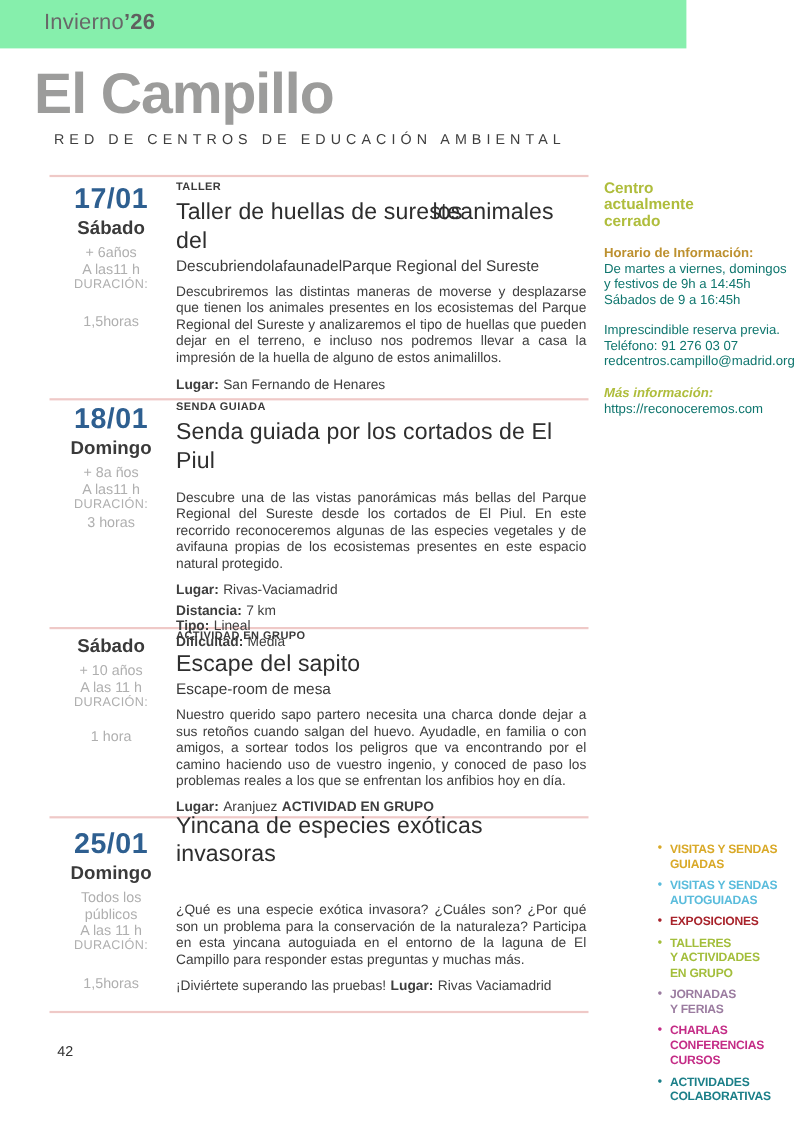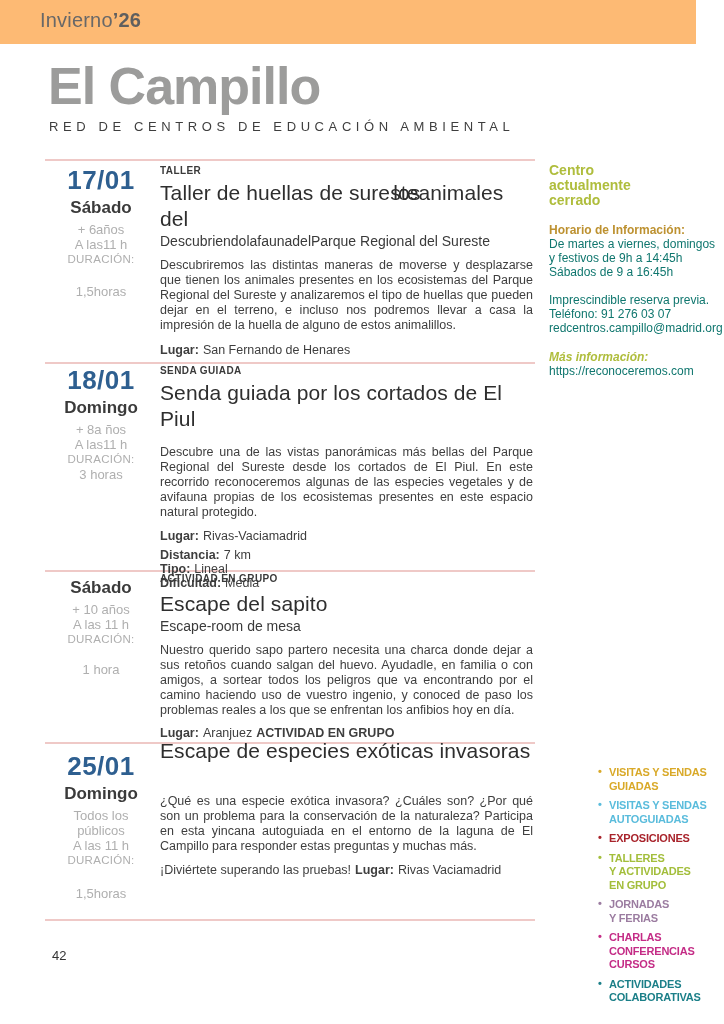"Invierno’26" .band { background: #fdba74 -> #86efac; width: 696px -> 624px }
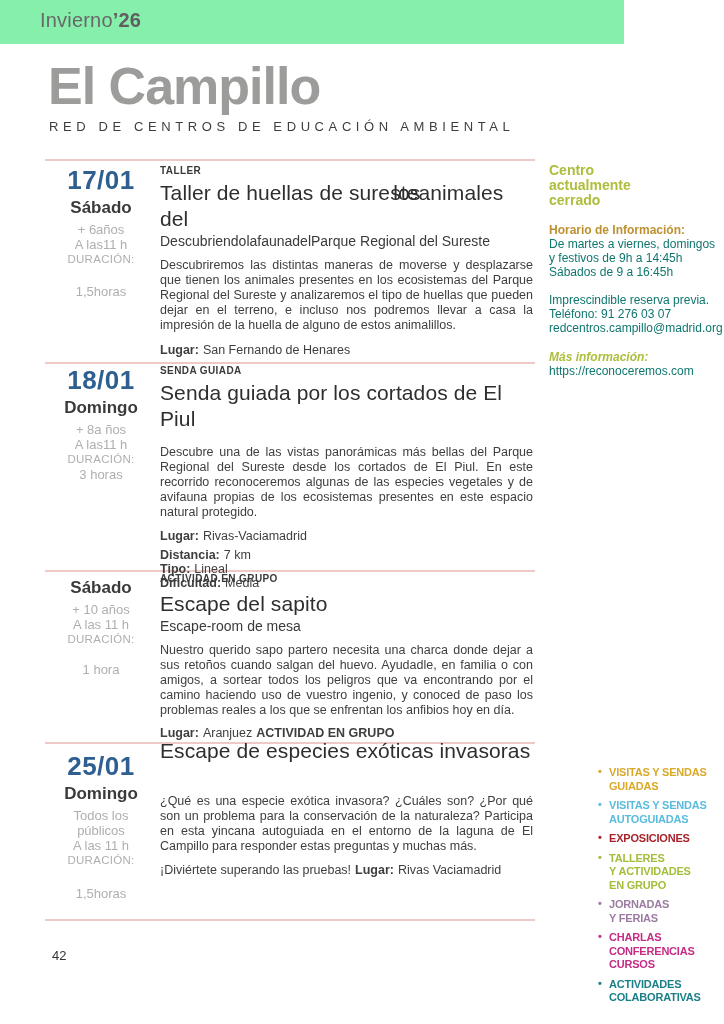"El Campillo" .logo { left: 48px -> 31px }
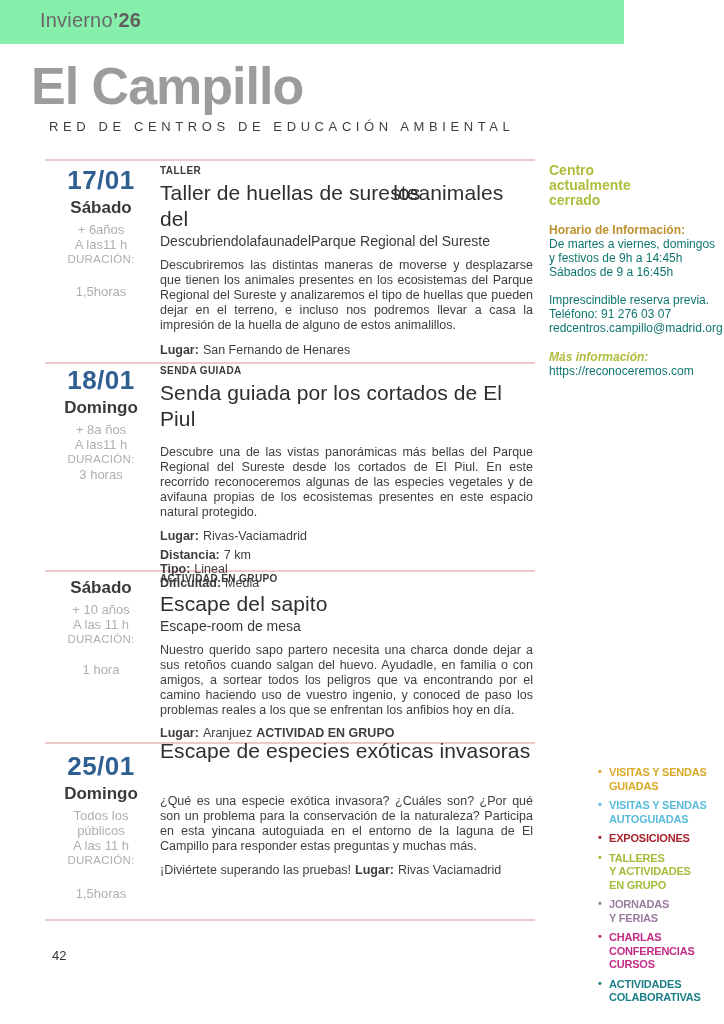"Escape de especies exóticas invasoras" div.title { text: Escape -> Yincana }
